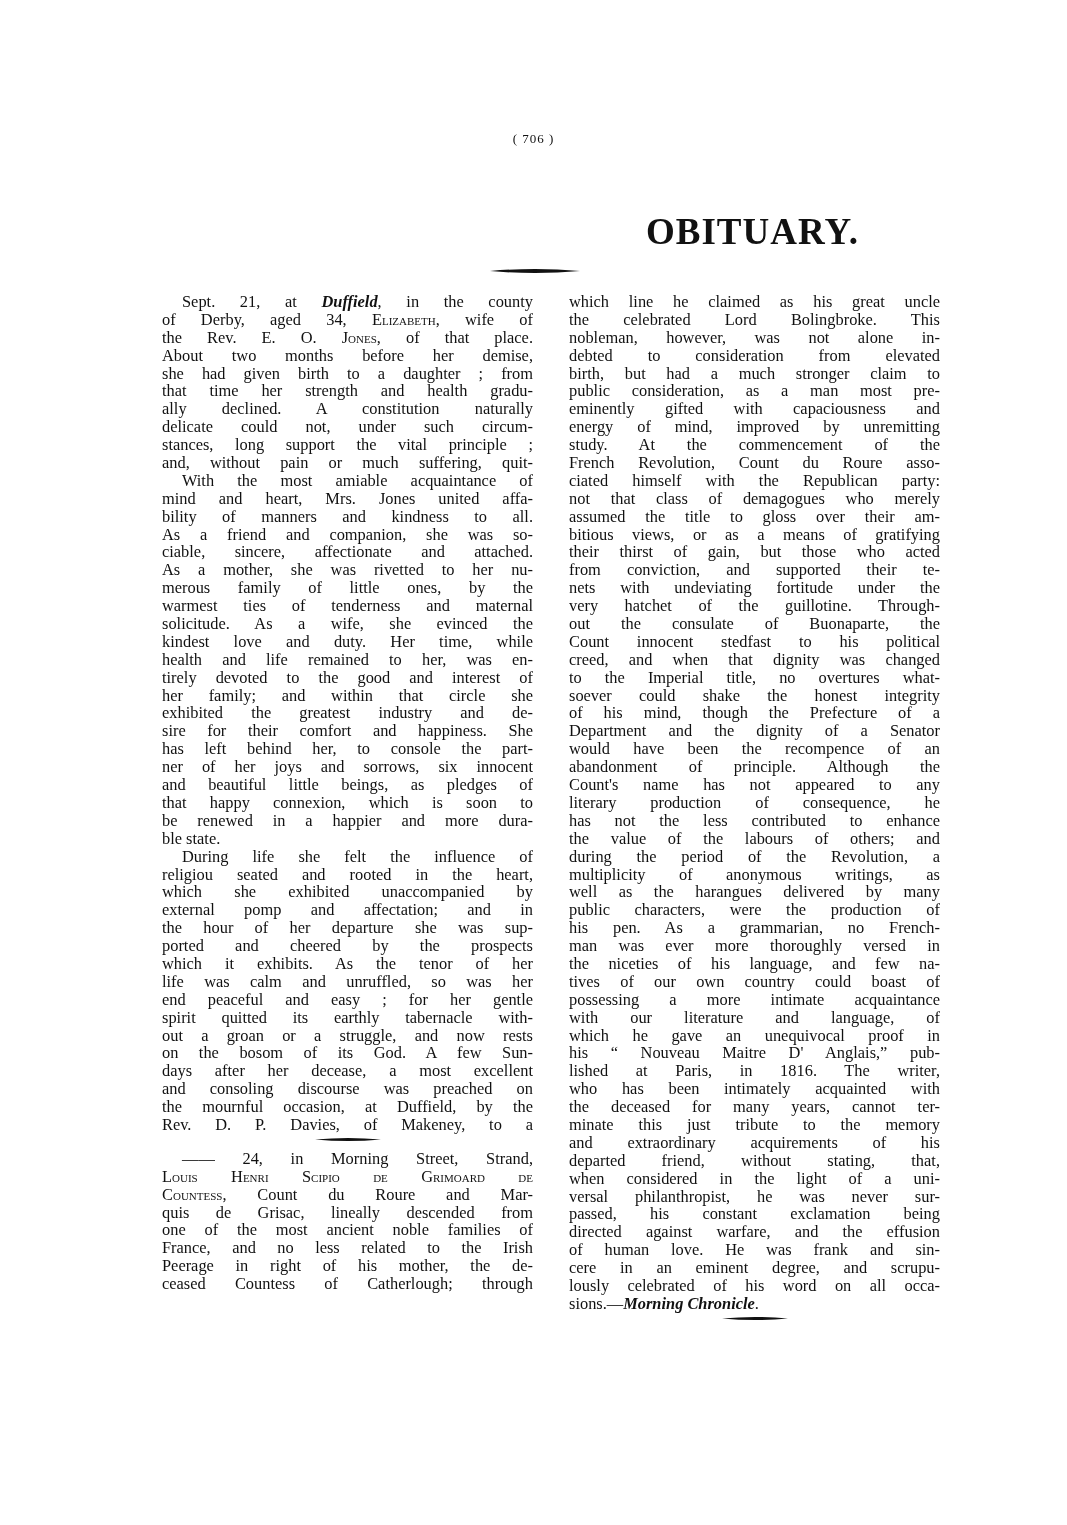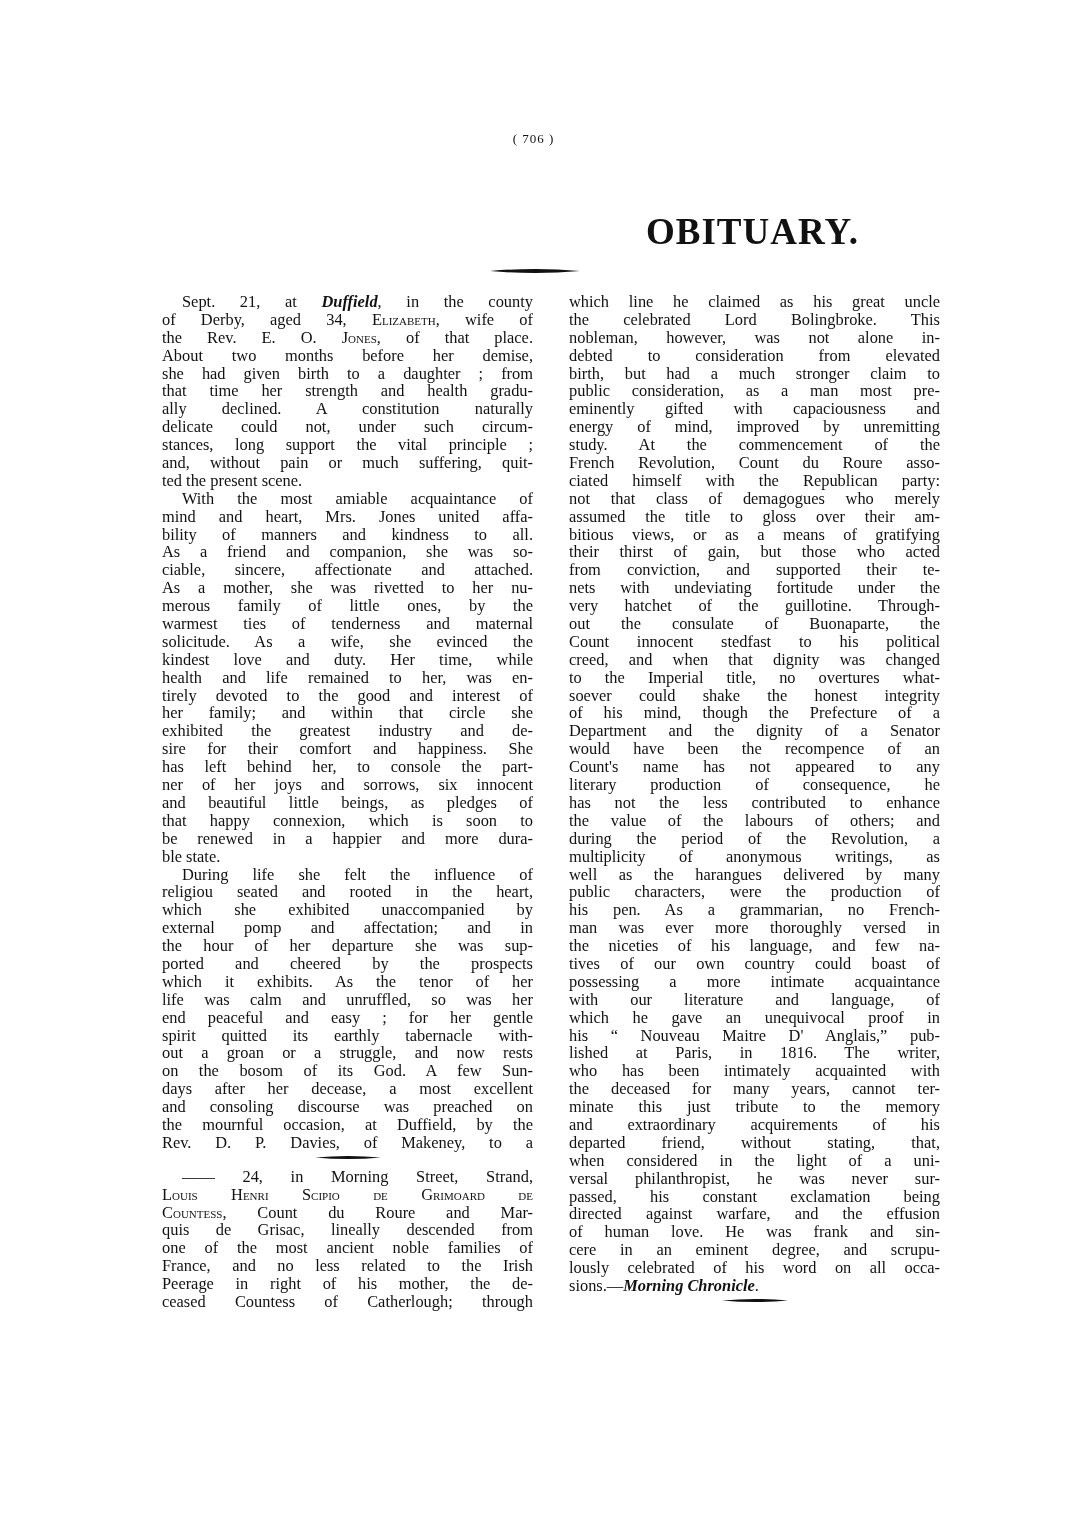"ted the present scene." span.line { html: <span><span>ted the present scene.</span></span> -> none }
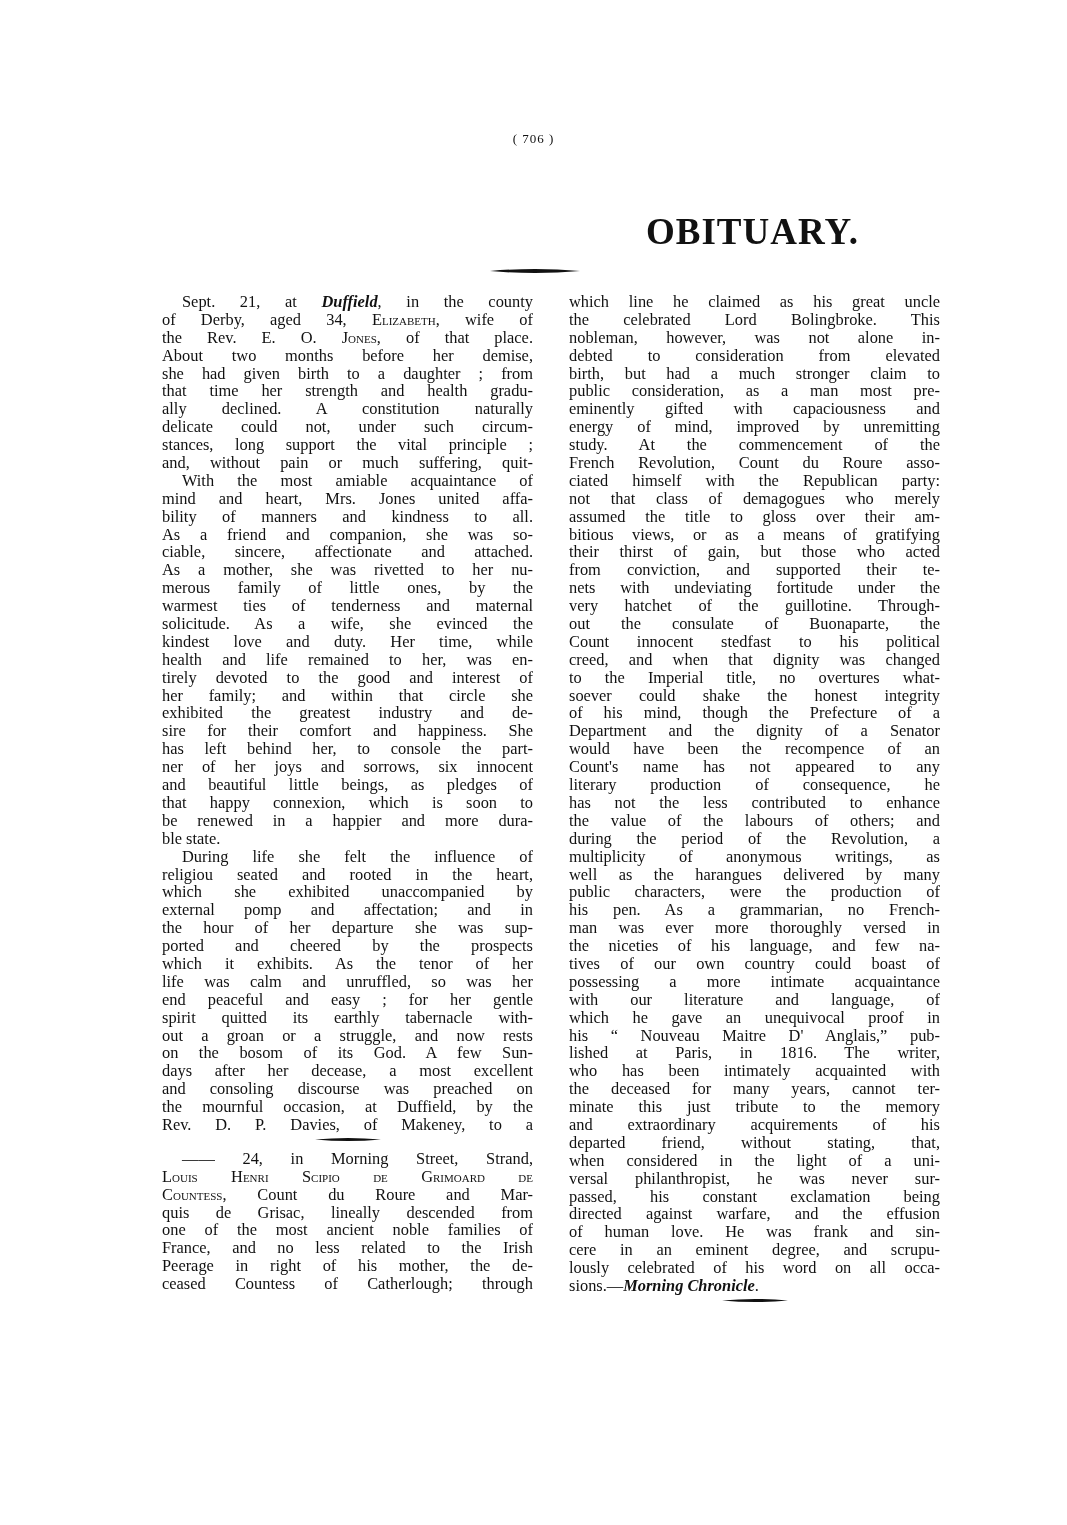"abandonment of principle. Although the" span.line { html: none -> <span><span>abandonment of principle. Although the</span></span> }
